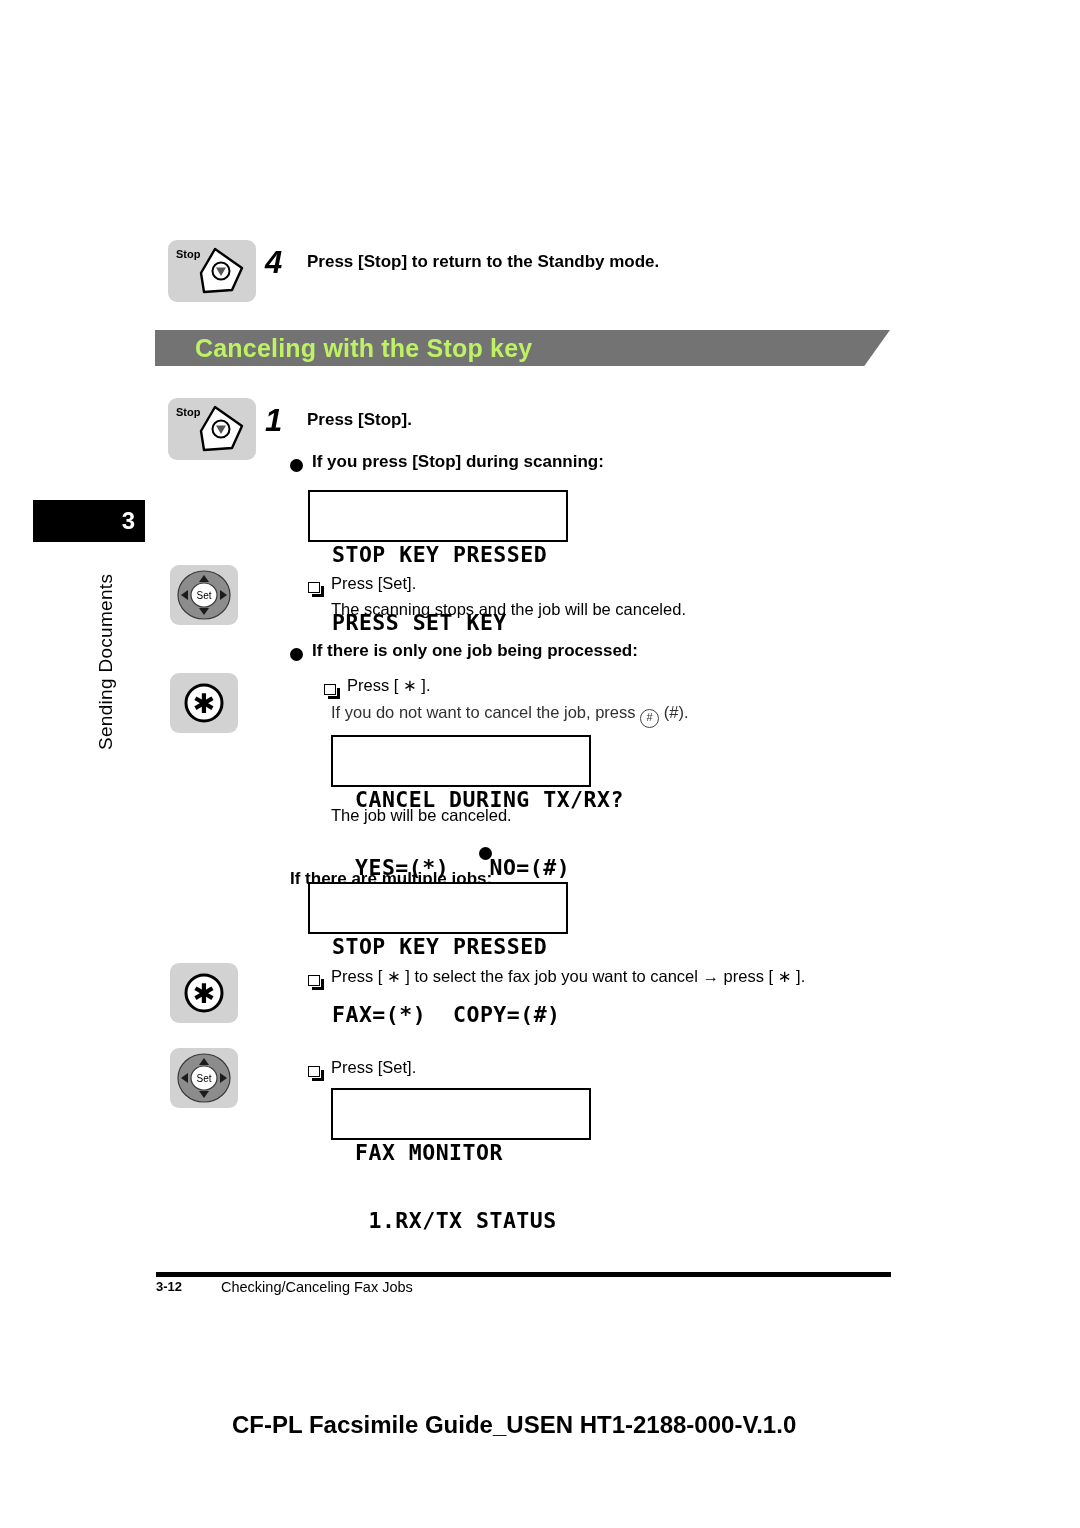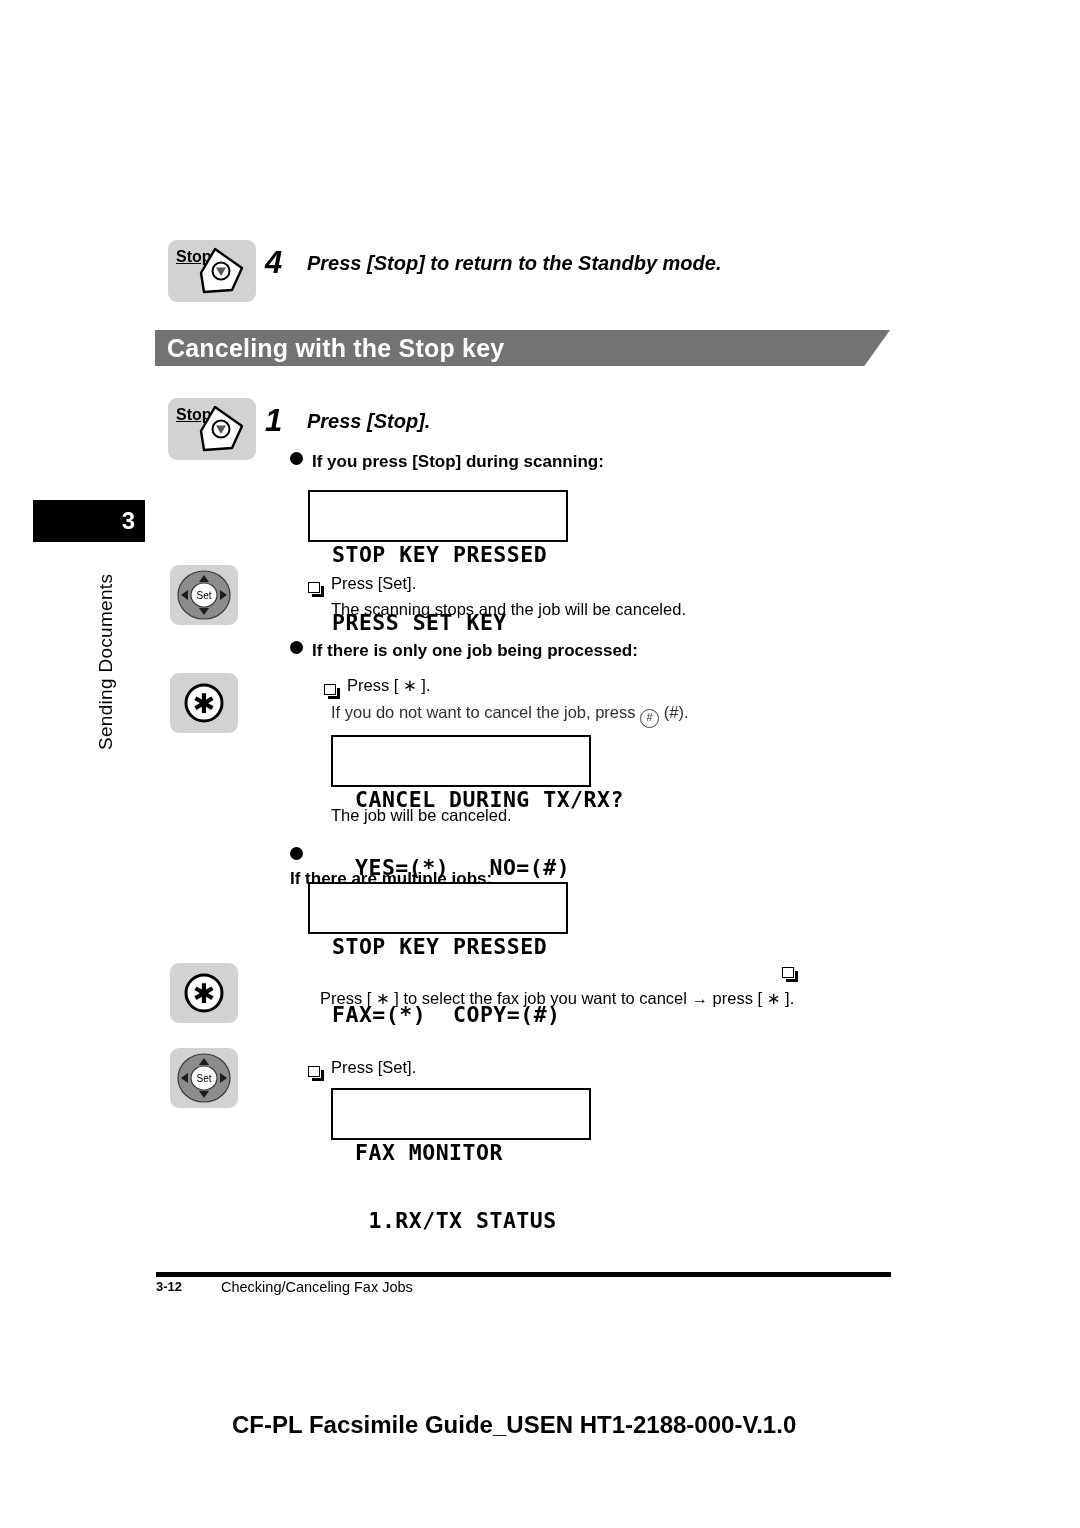"Stop" .key-label { font-size: 16px -> 11px; text-decoration: underline -> none }
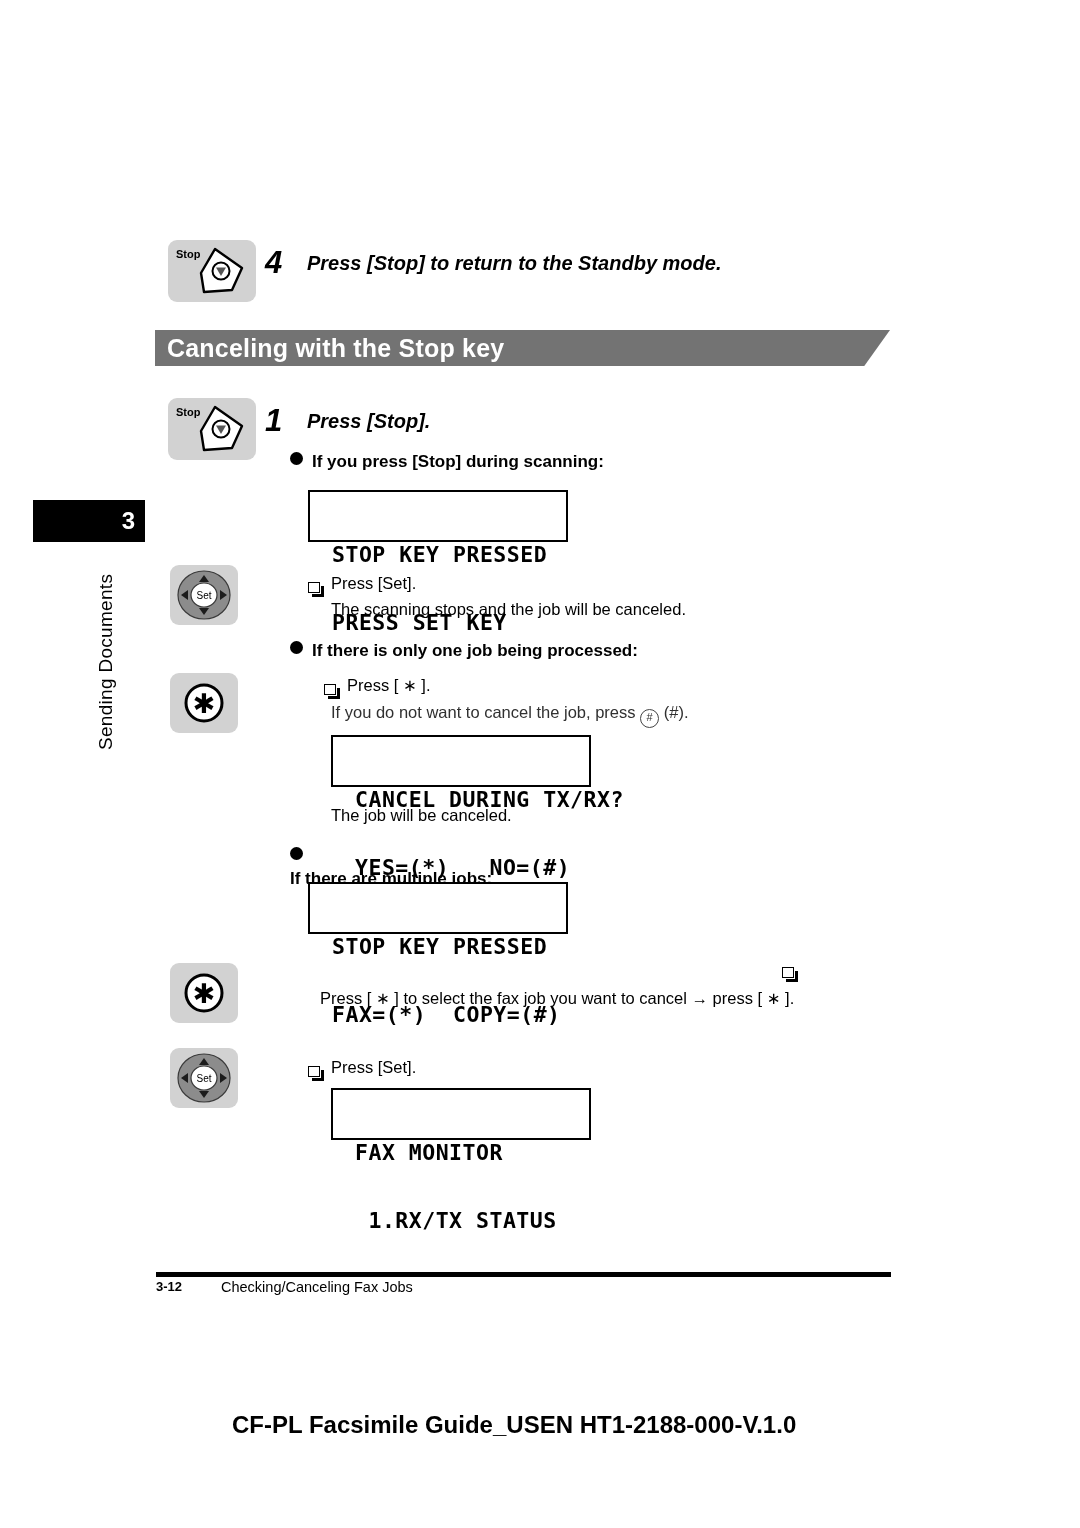"Press [Stop] to return to" .step-title { font-size: 20px -> 17px; font-style: italic -> none }
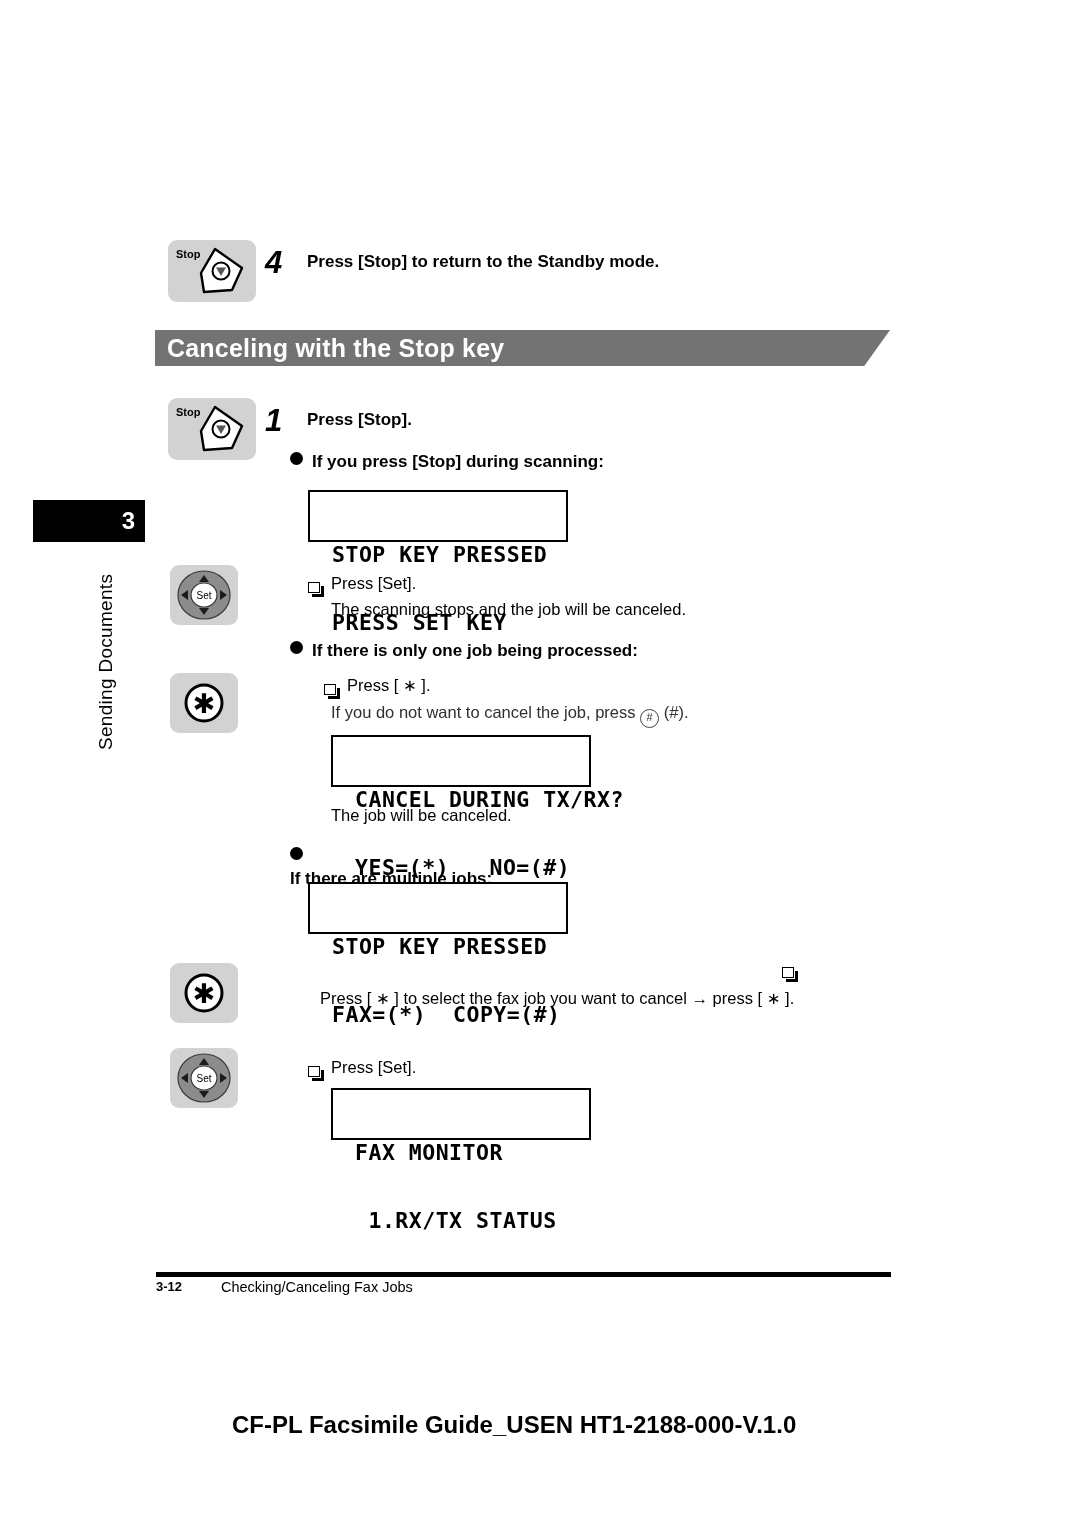"Canceling with the Stop key" .banner-text { color: #ffffff -> #bef264; left: 12px -> 40px }
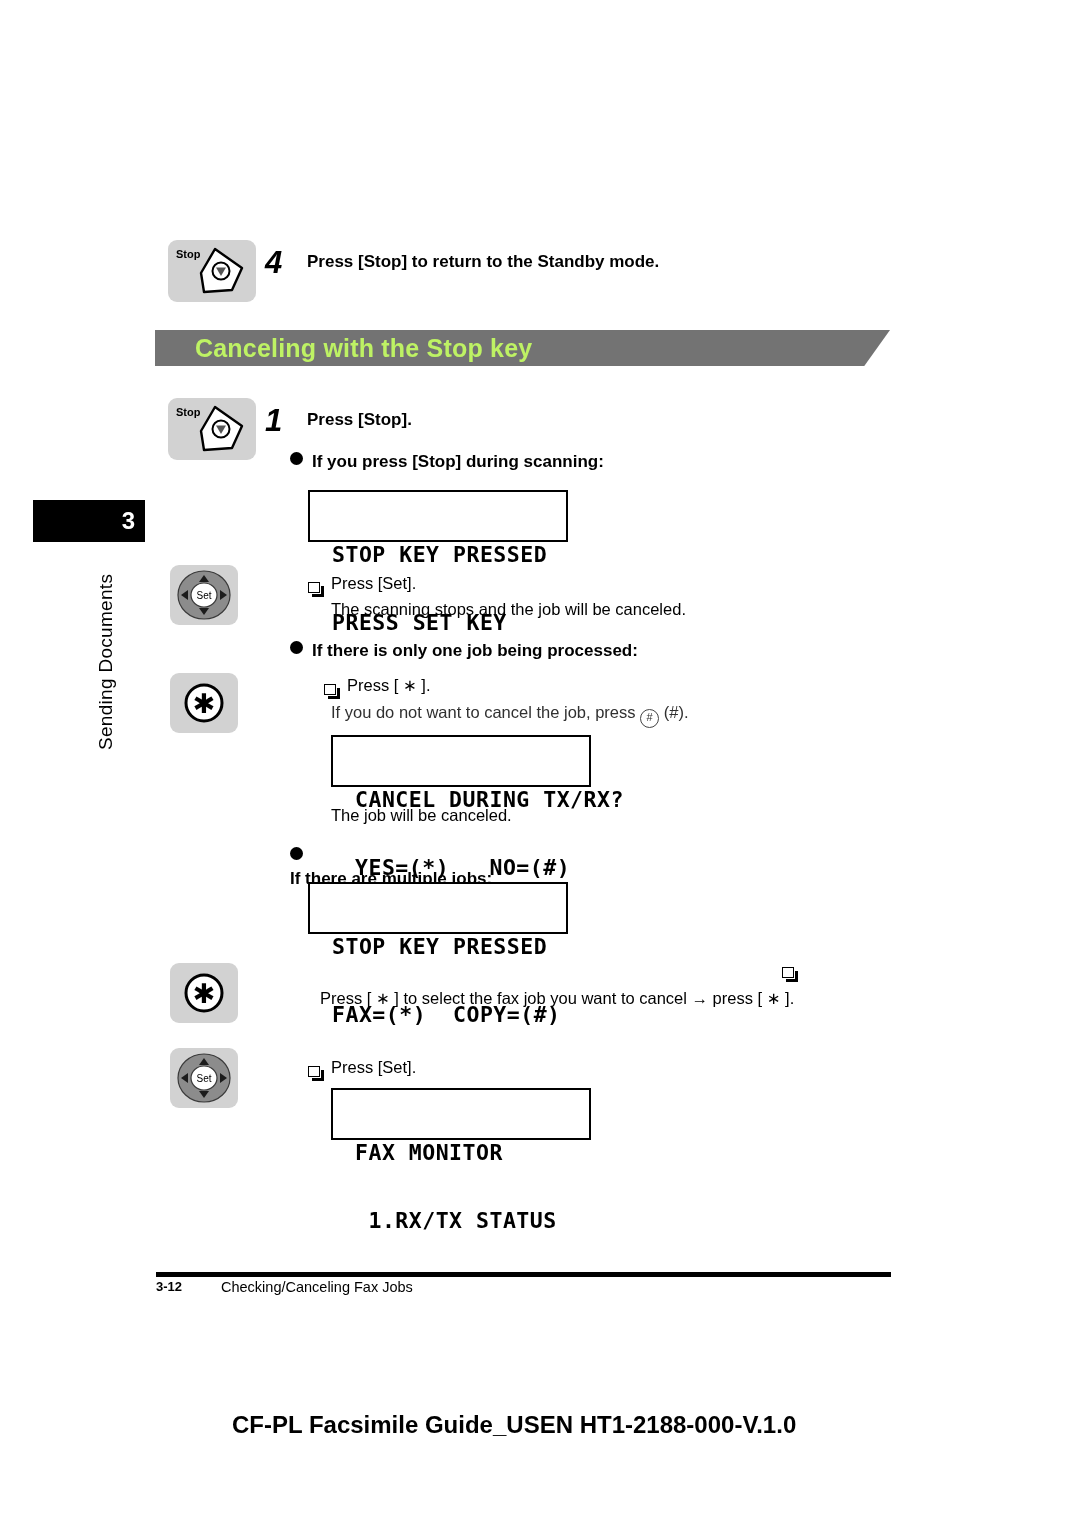"If you press [Stop] during" .bullet-head { align-items: flex-start -> flex-end }
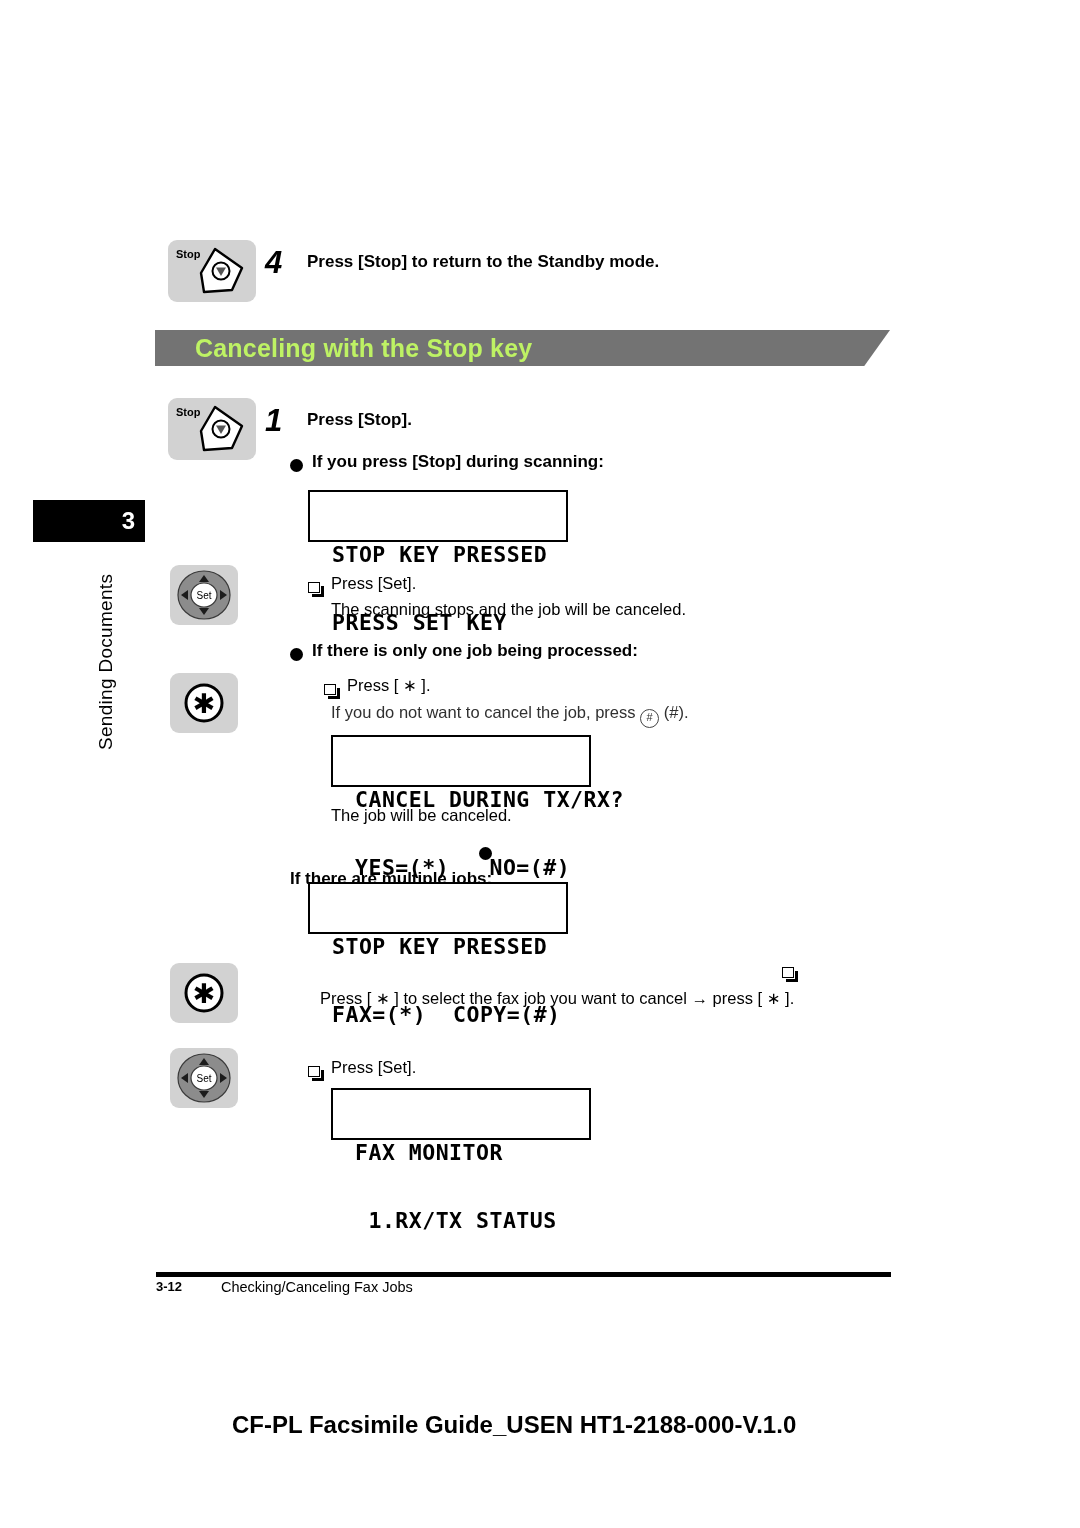"Press [ ∗ ] to" div.sub-item { flex-direction: column -> none; left: 320px -> 308px }
